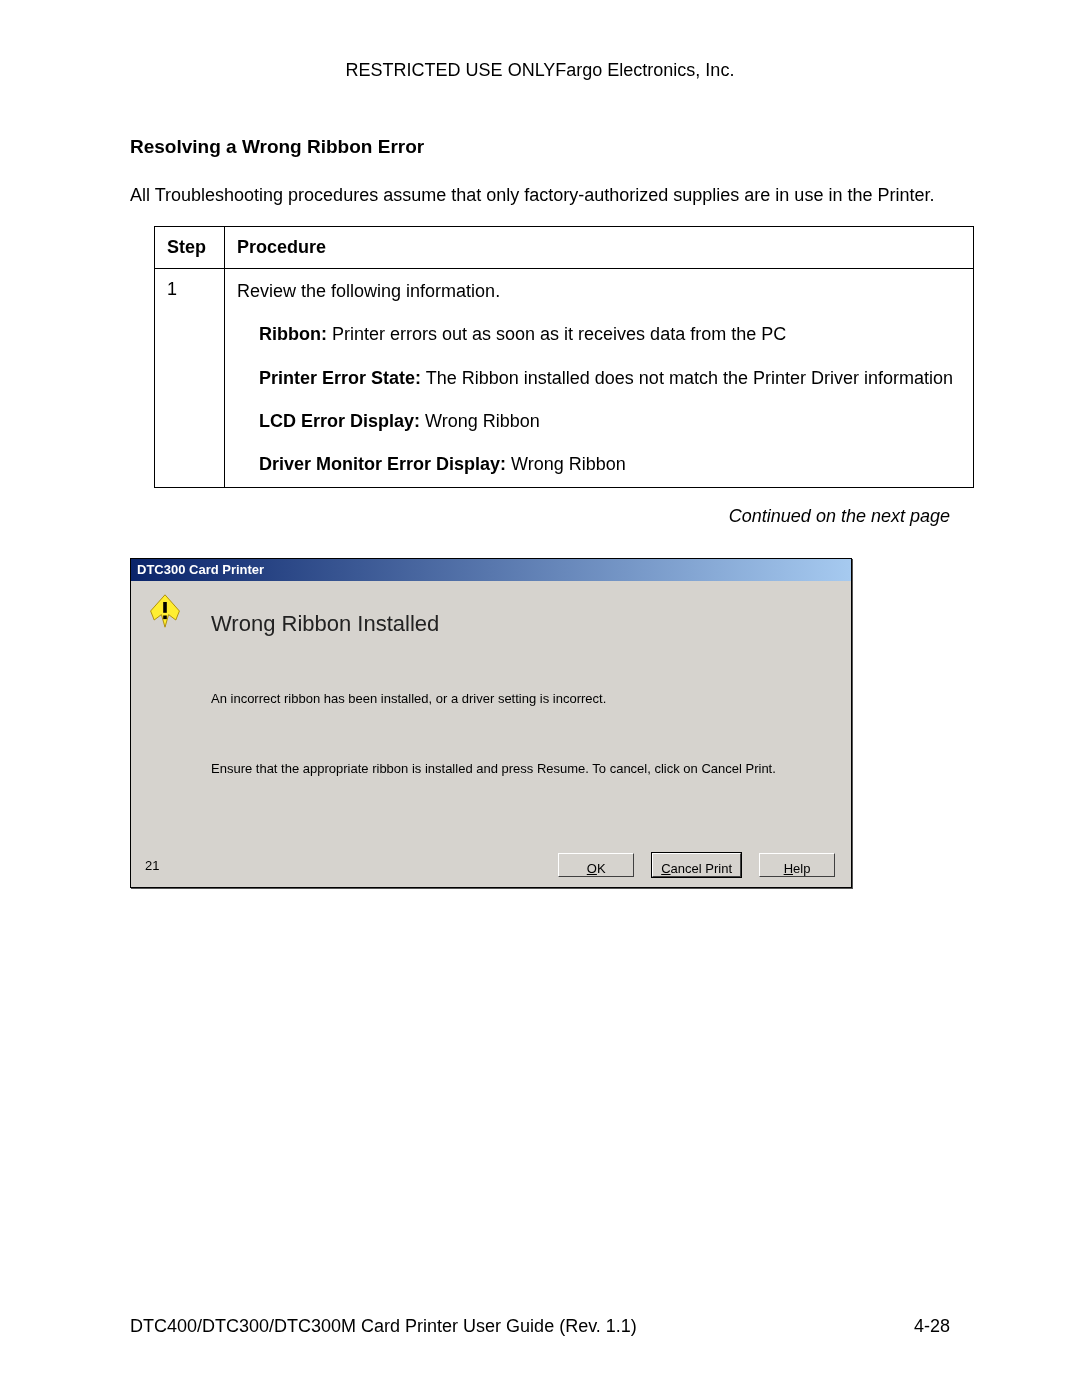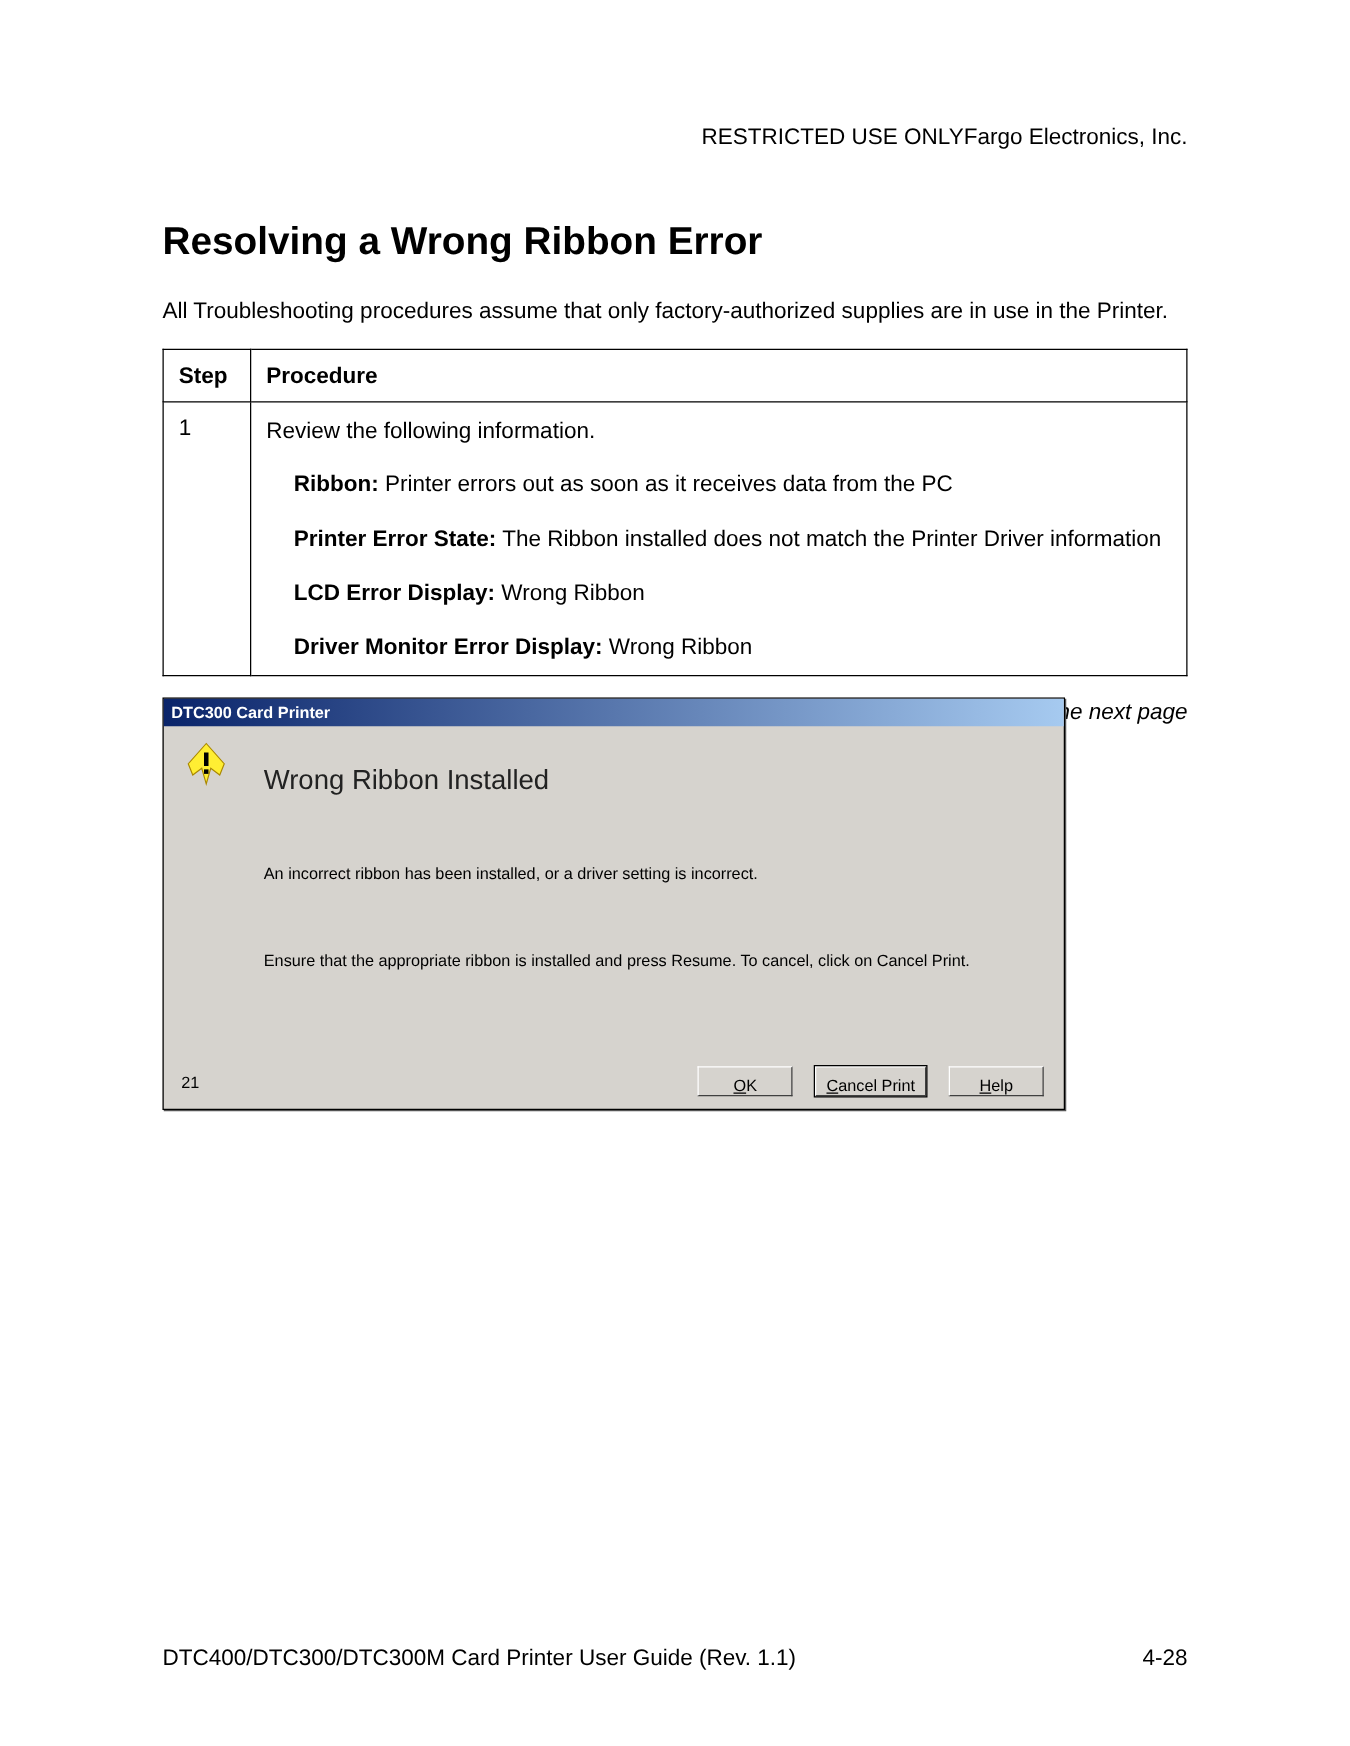"RESTRICTED USE ONLY" .header-row { justify-content: flex-end -> center; margin-top: 39px -> none }
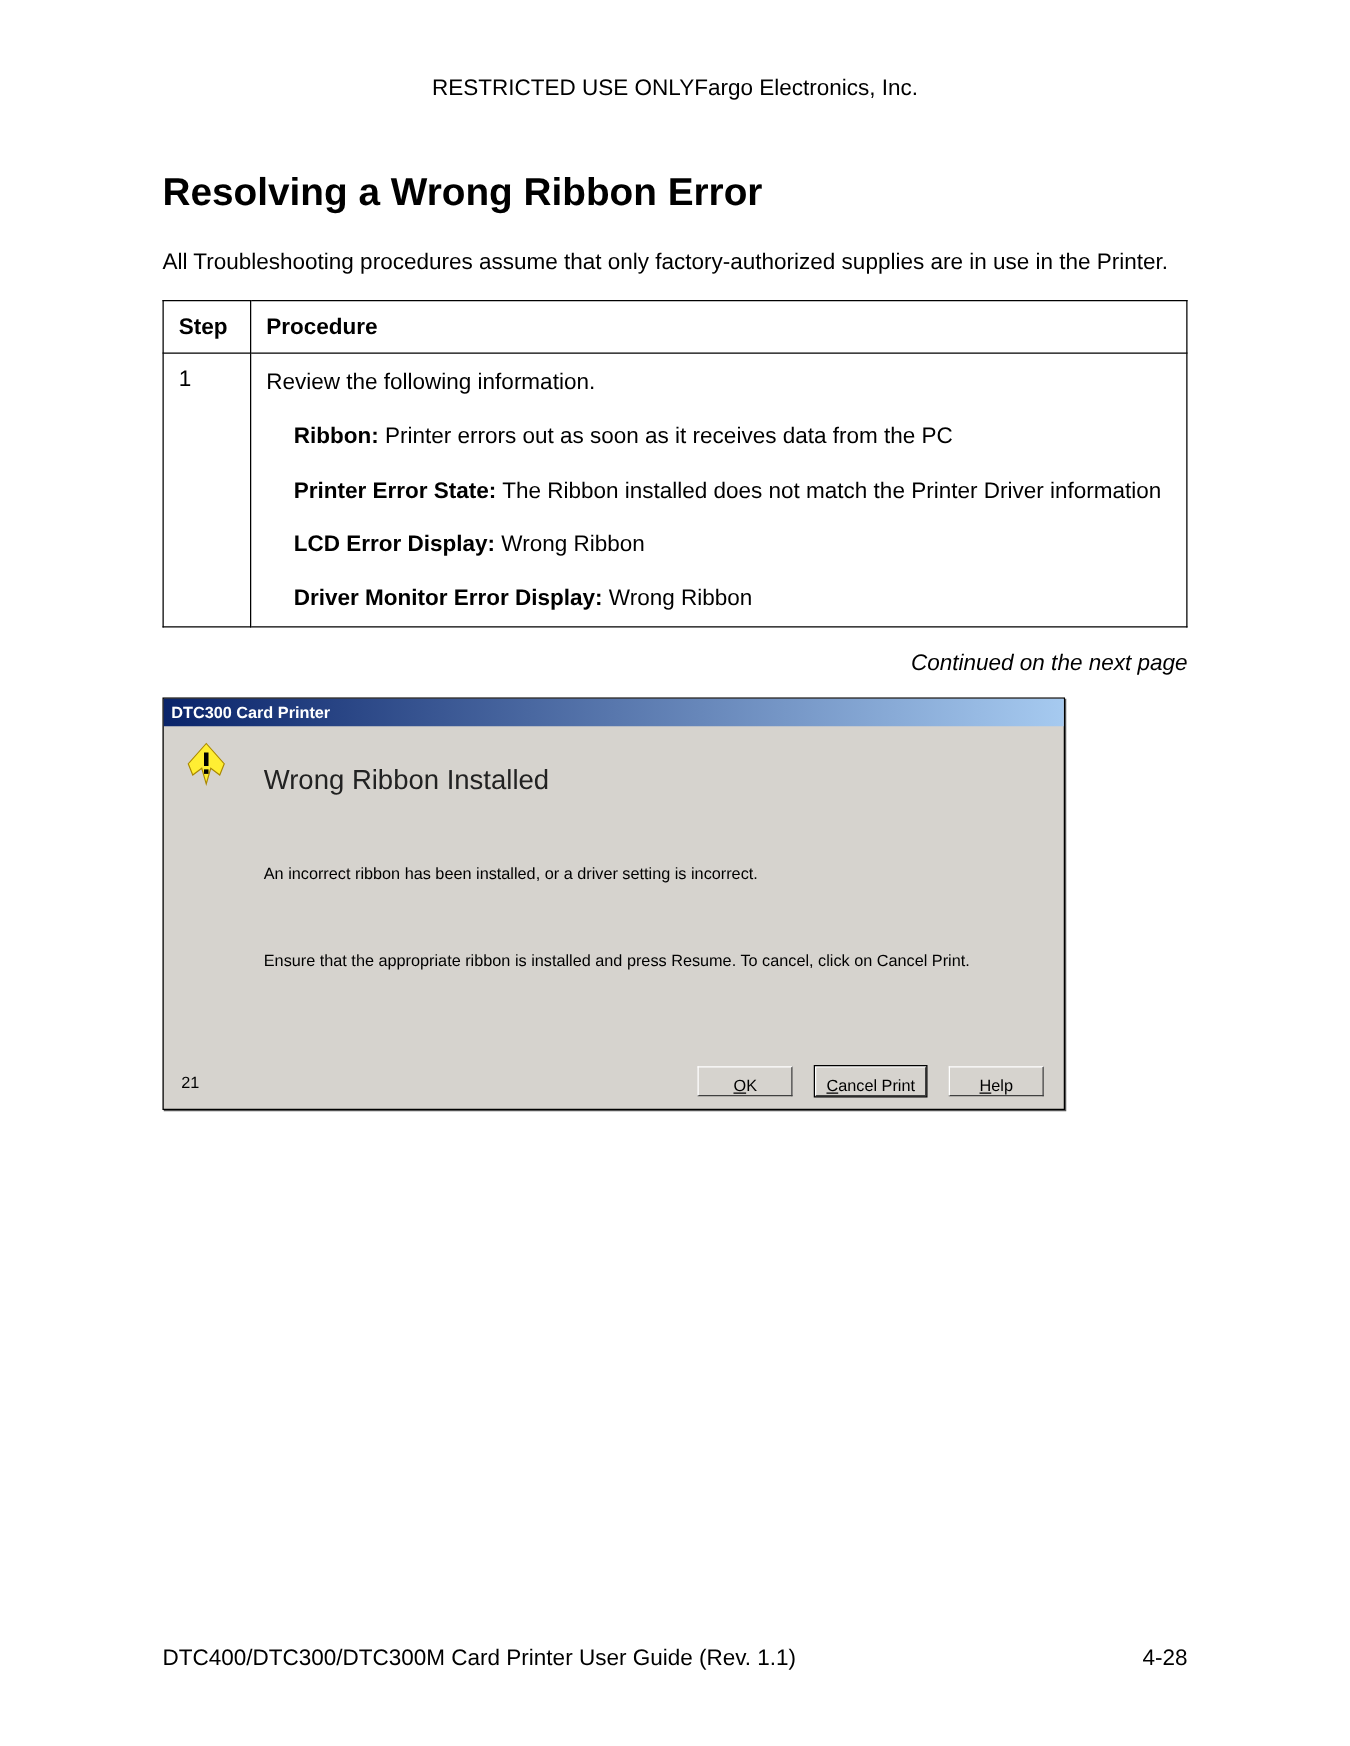"Resolving a Wrong Ribbon Error" .title { font-size: 31px -> 19px }
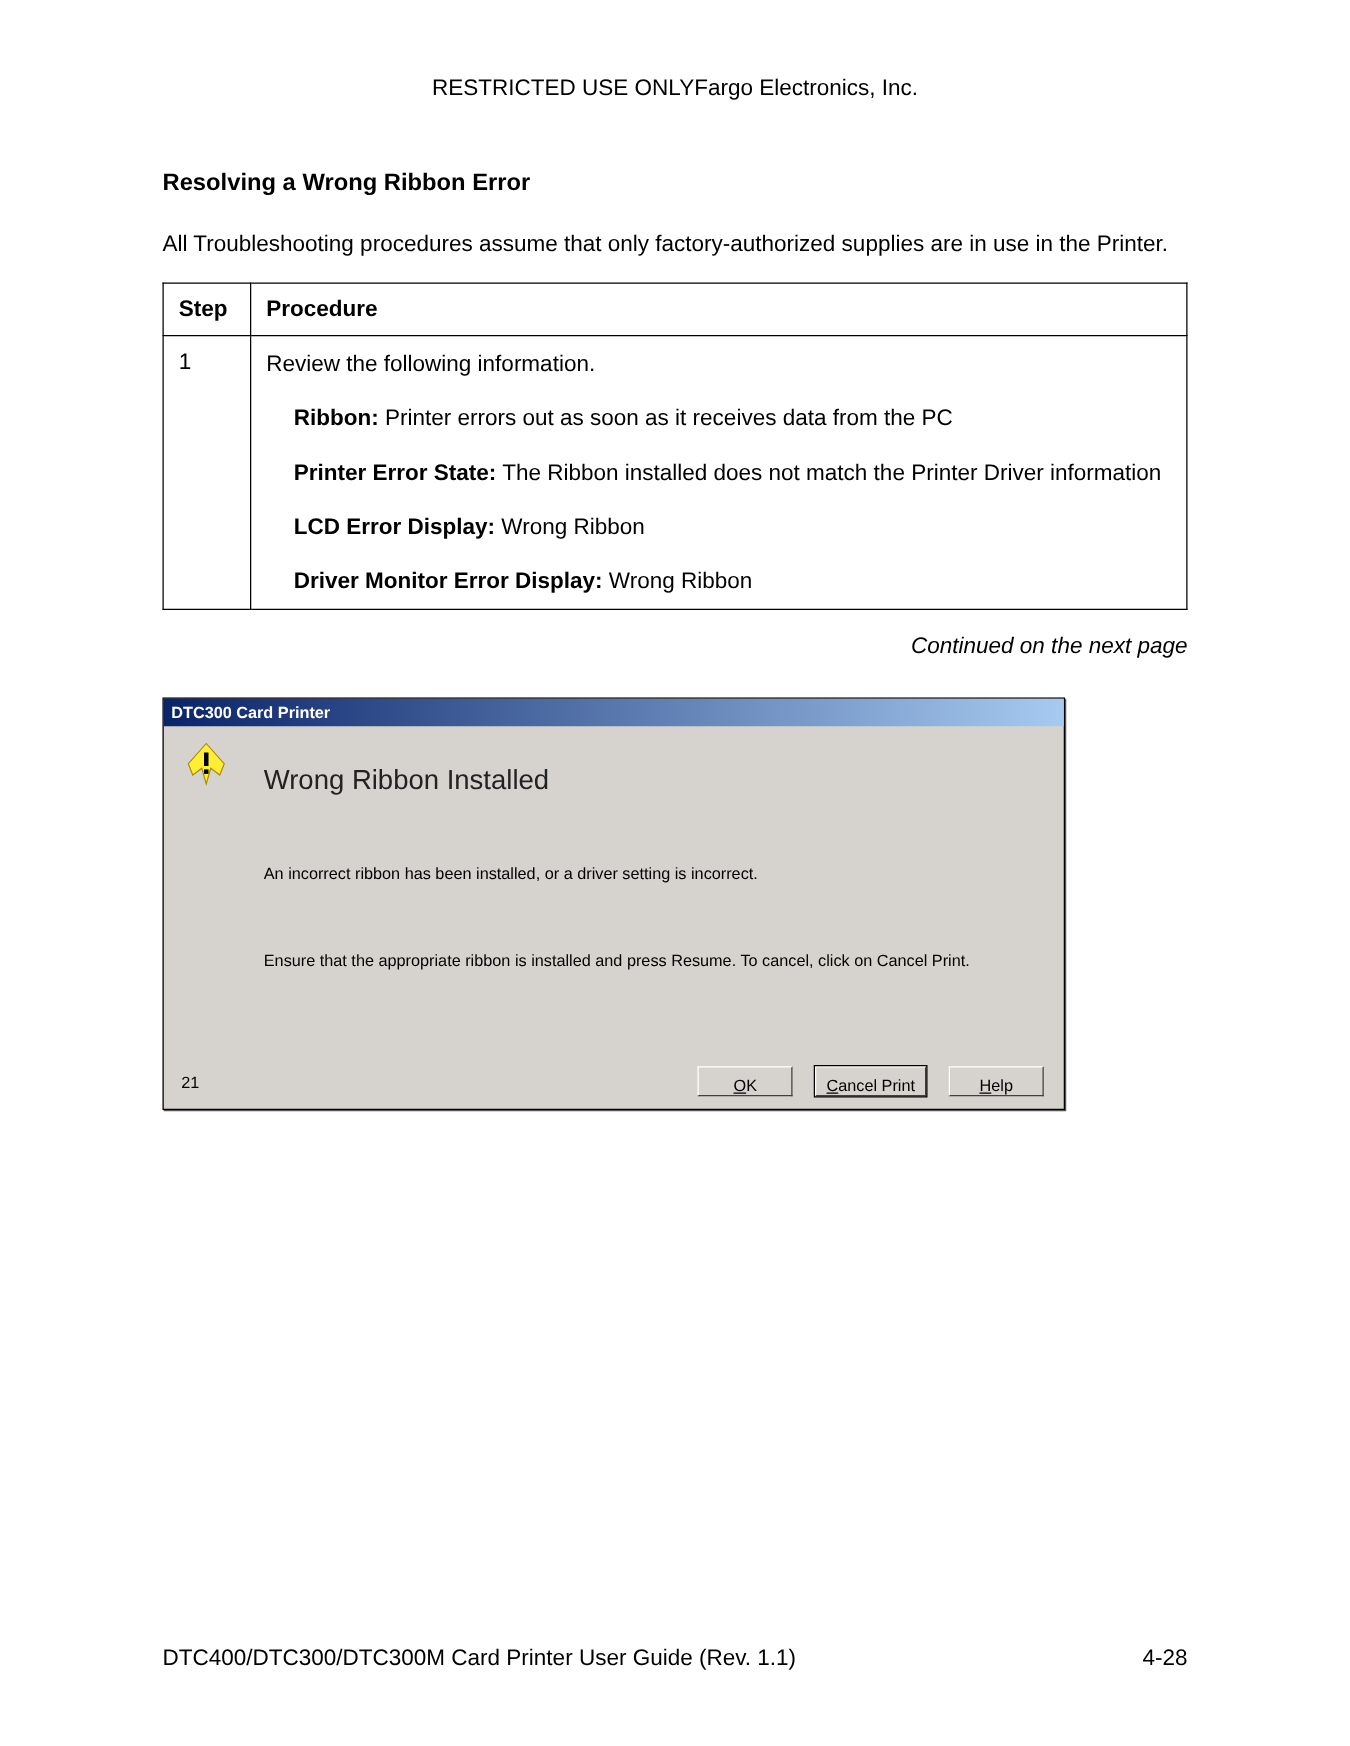"Step" table.proc { margin-left: none -> 24px }
